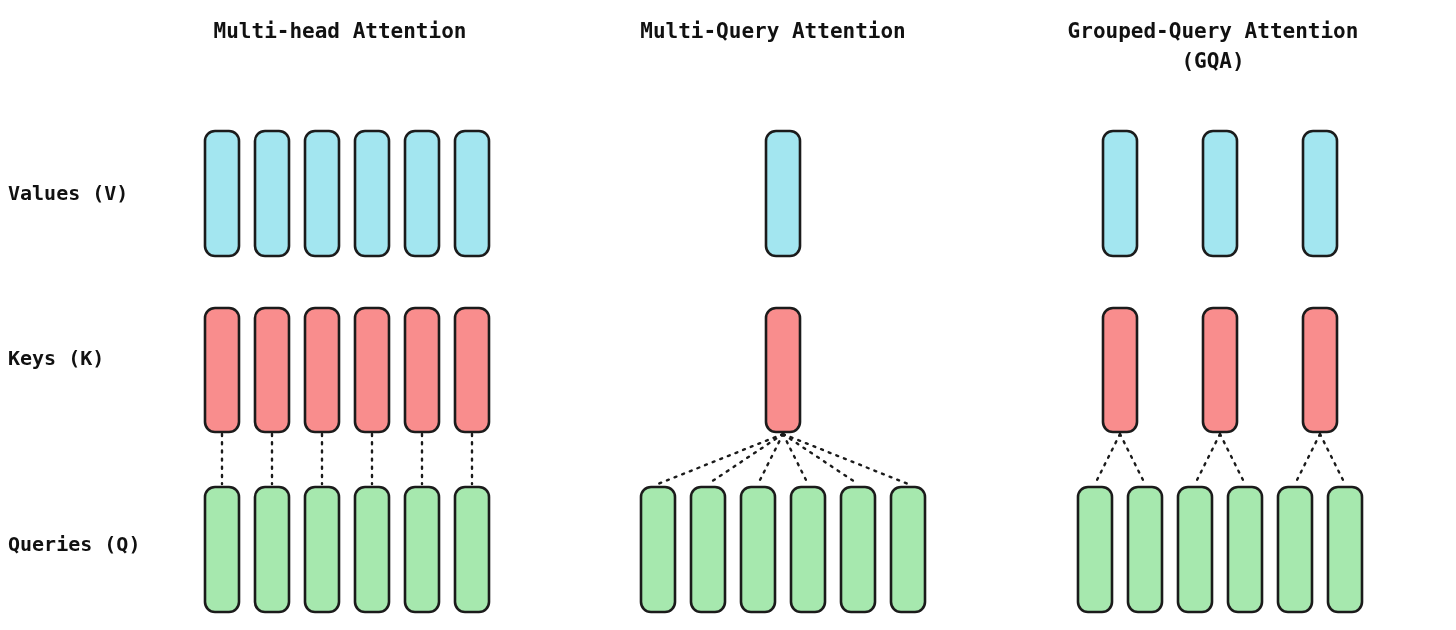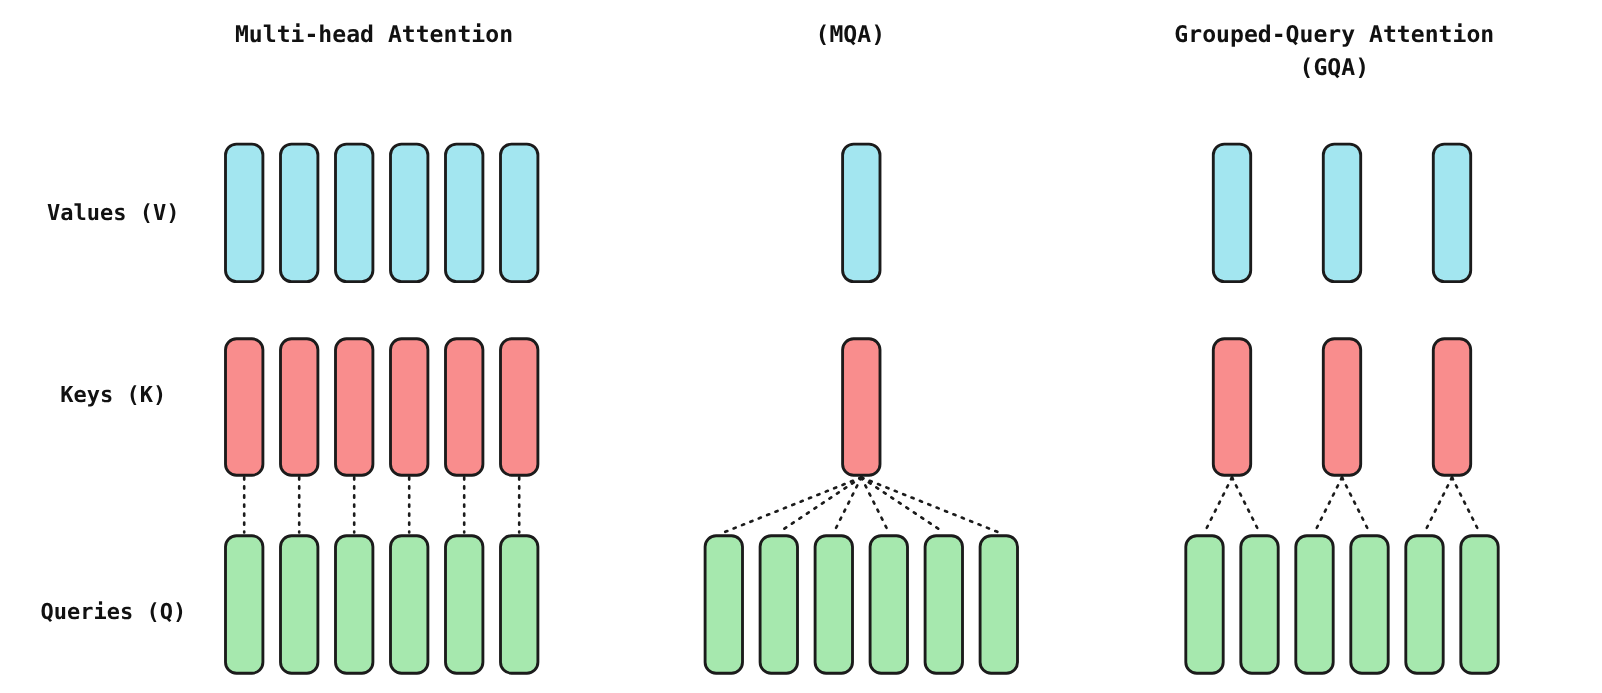"Multi-Query Attention" div { html: none -> <div>Multi-Query Attention</div> }
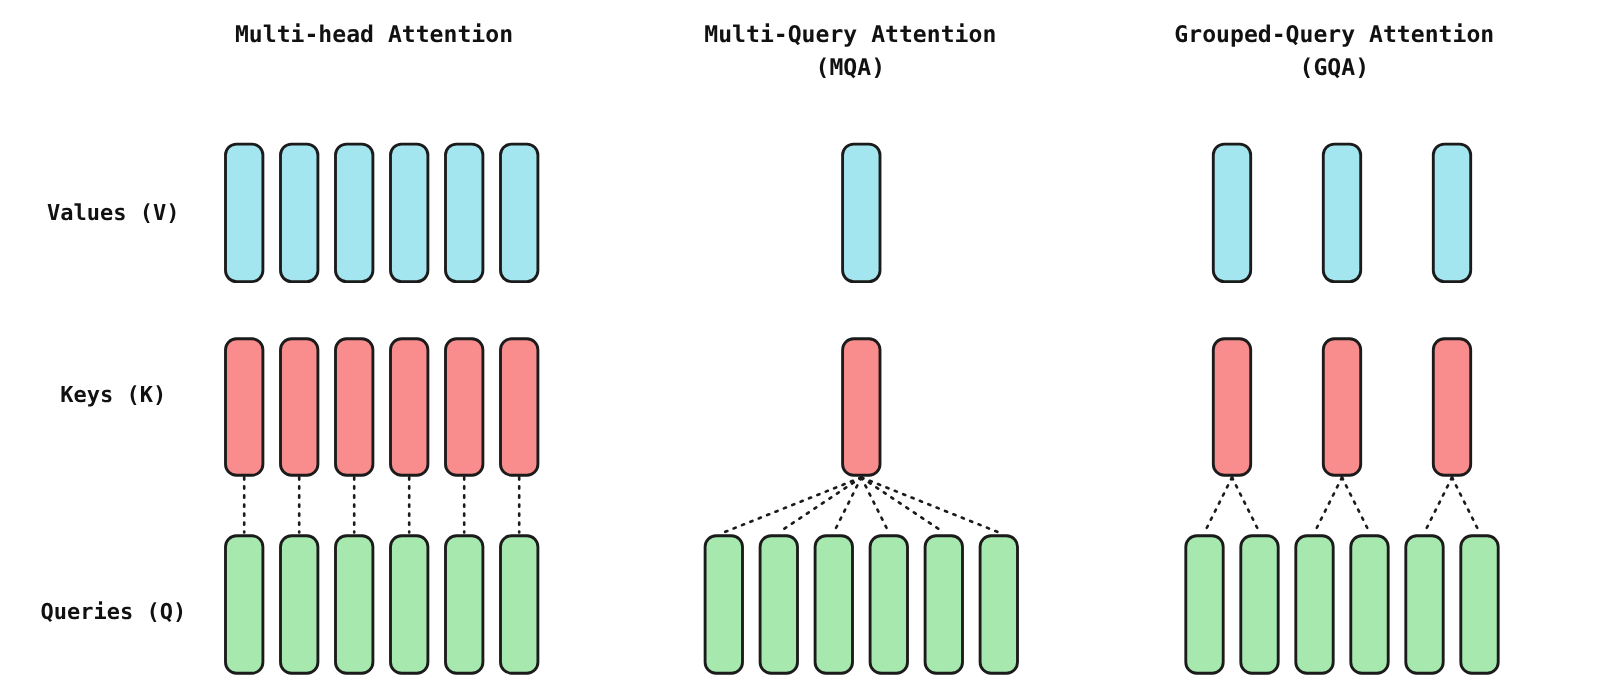"(MQA)" div { html: <div>(MQA)</div> -> none }
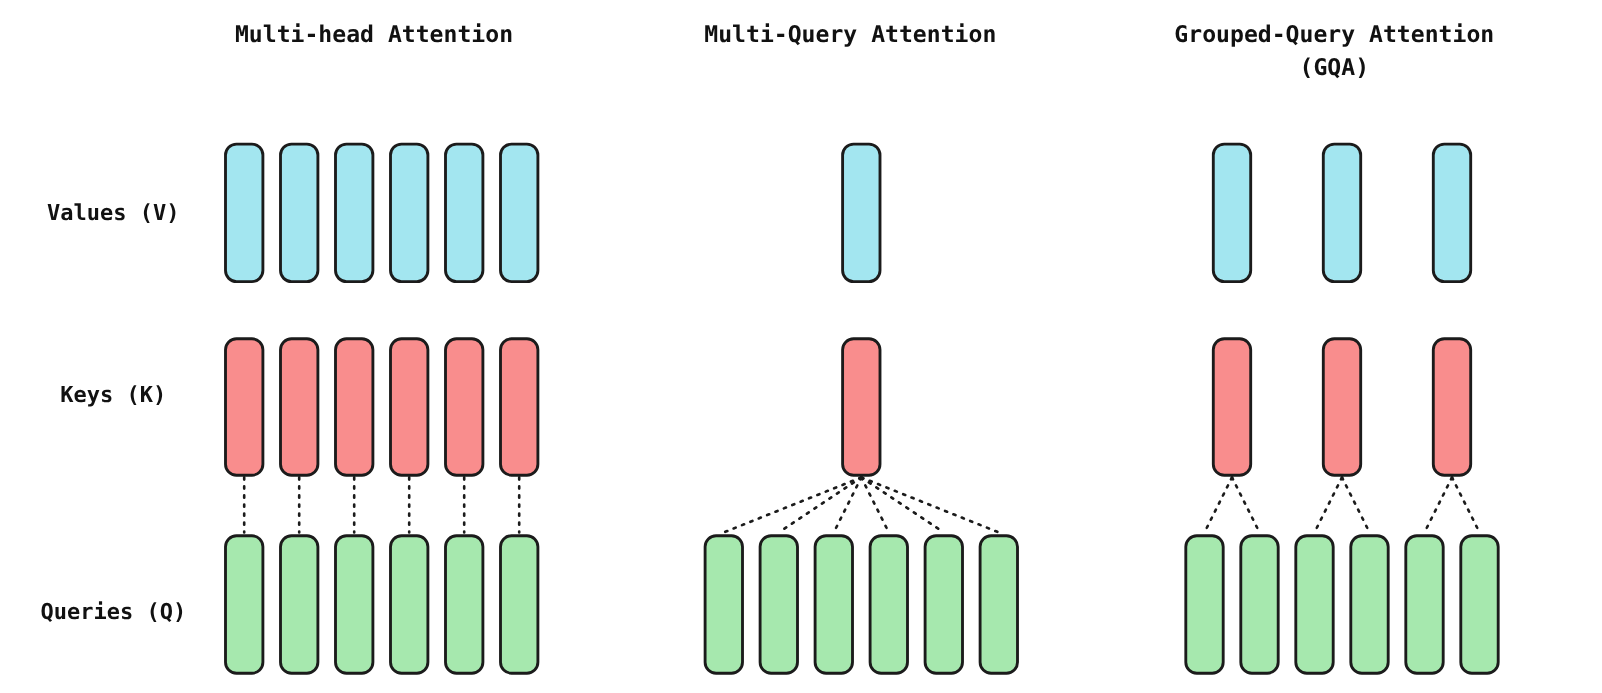"Values (V)" .row-label { text-align: center -> none }
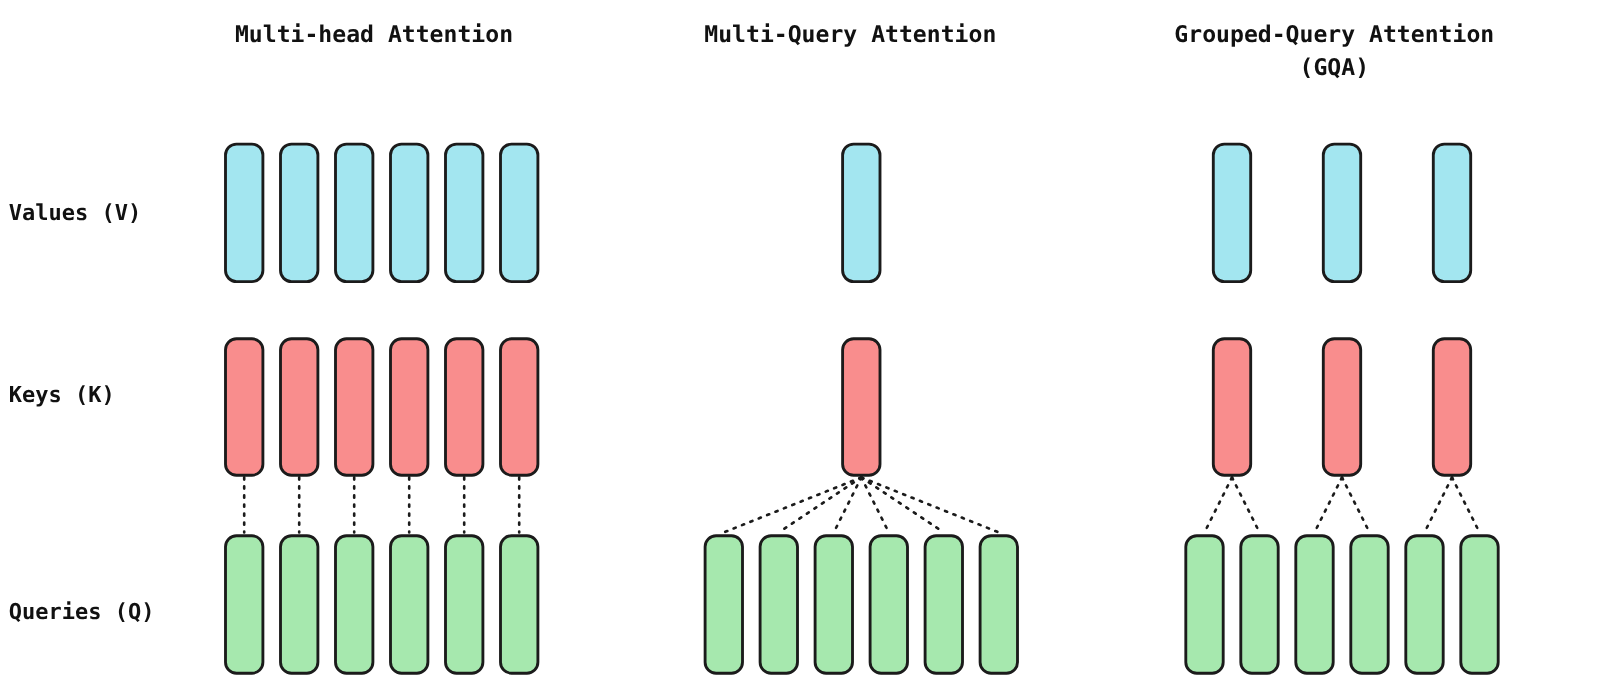"Queries (Q)" .row-label.r2 { top: 543px -> 531px }
